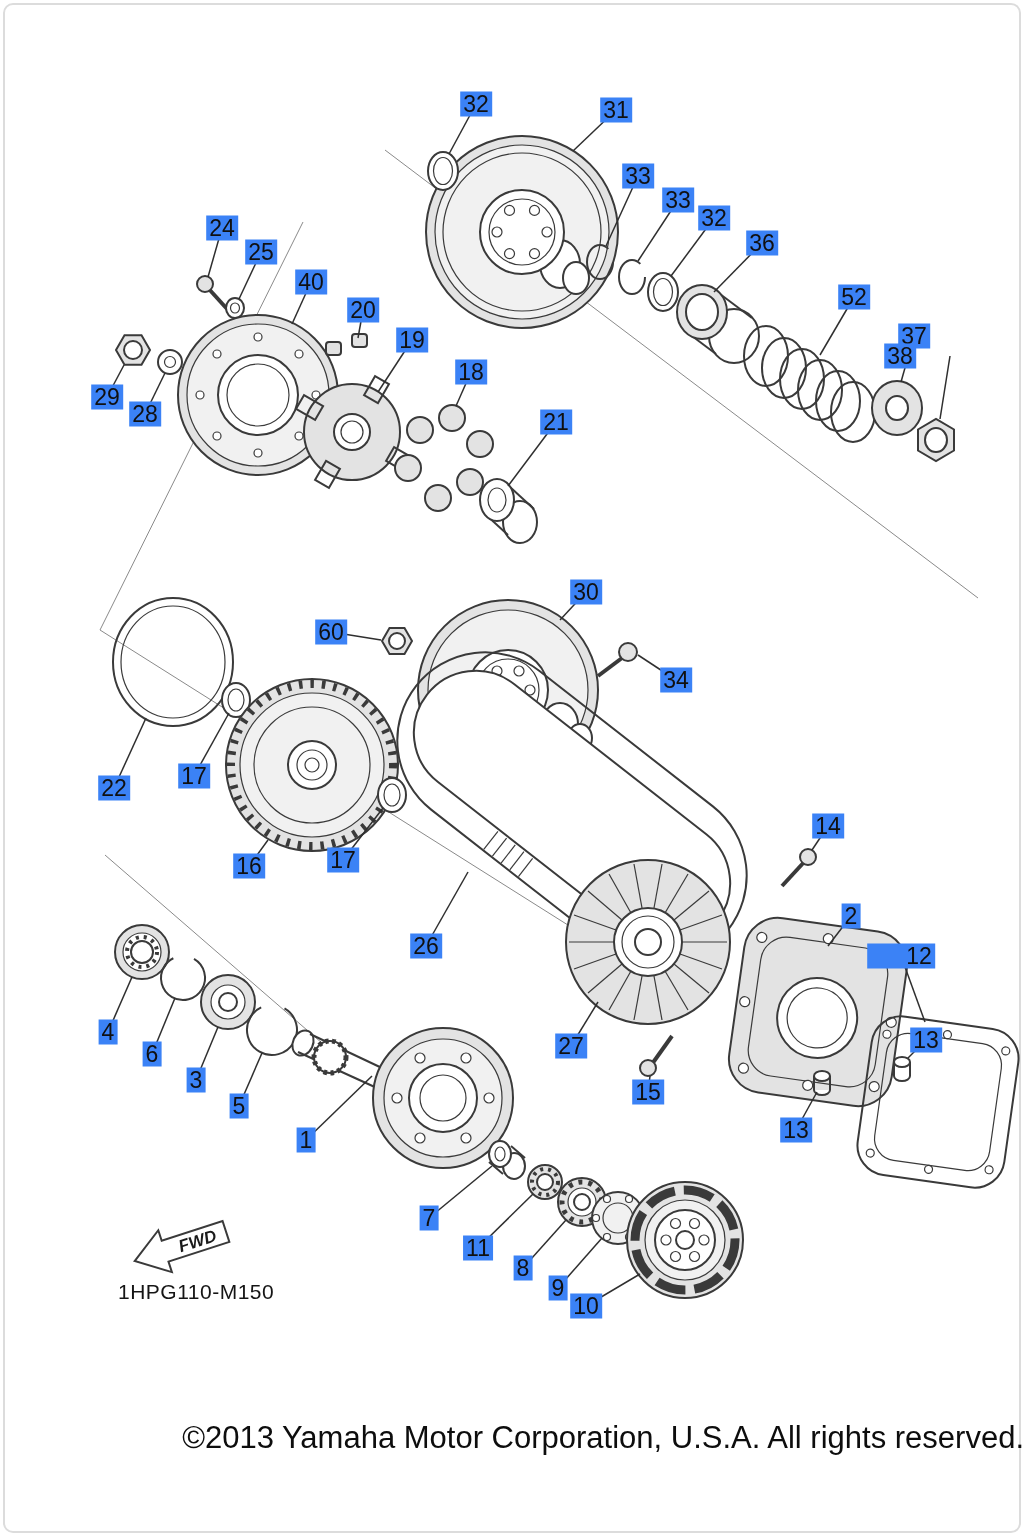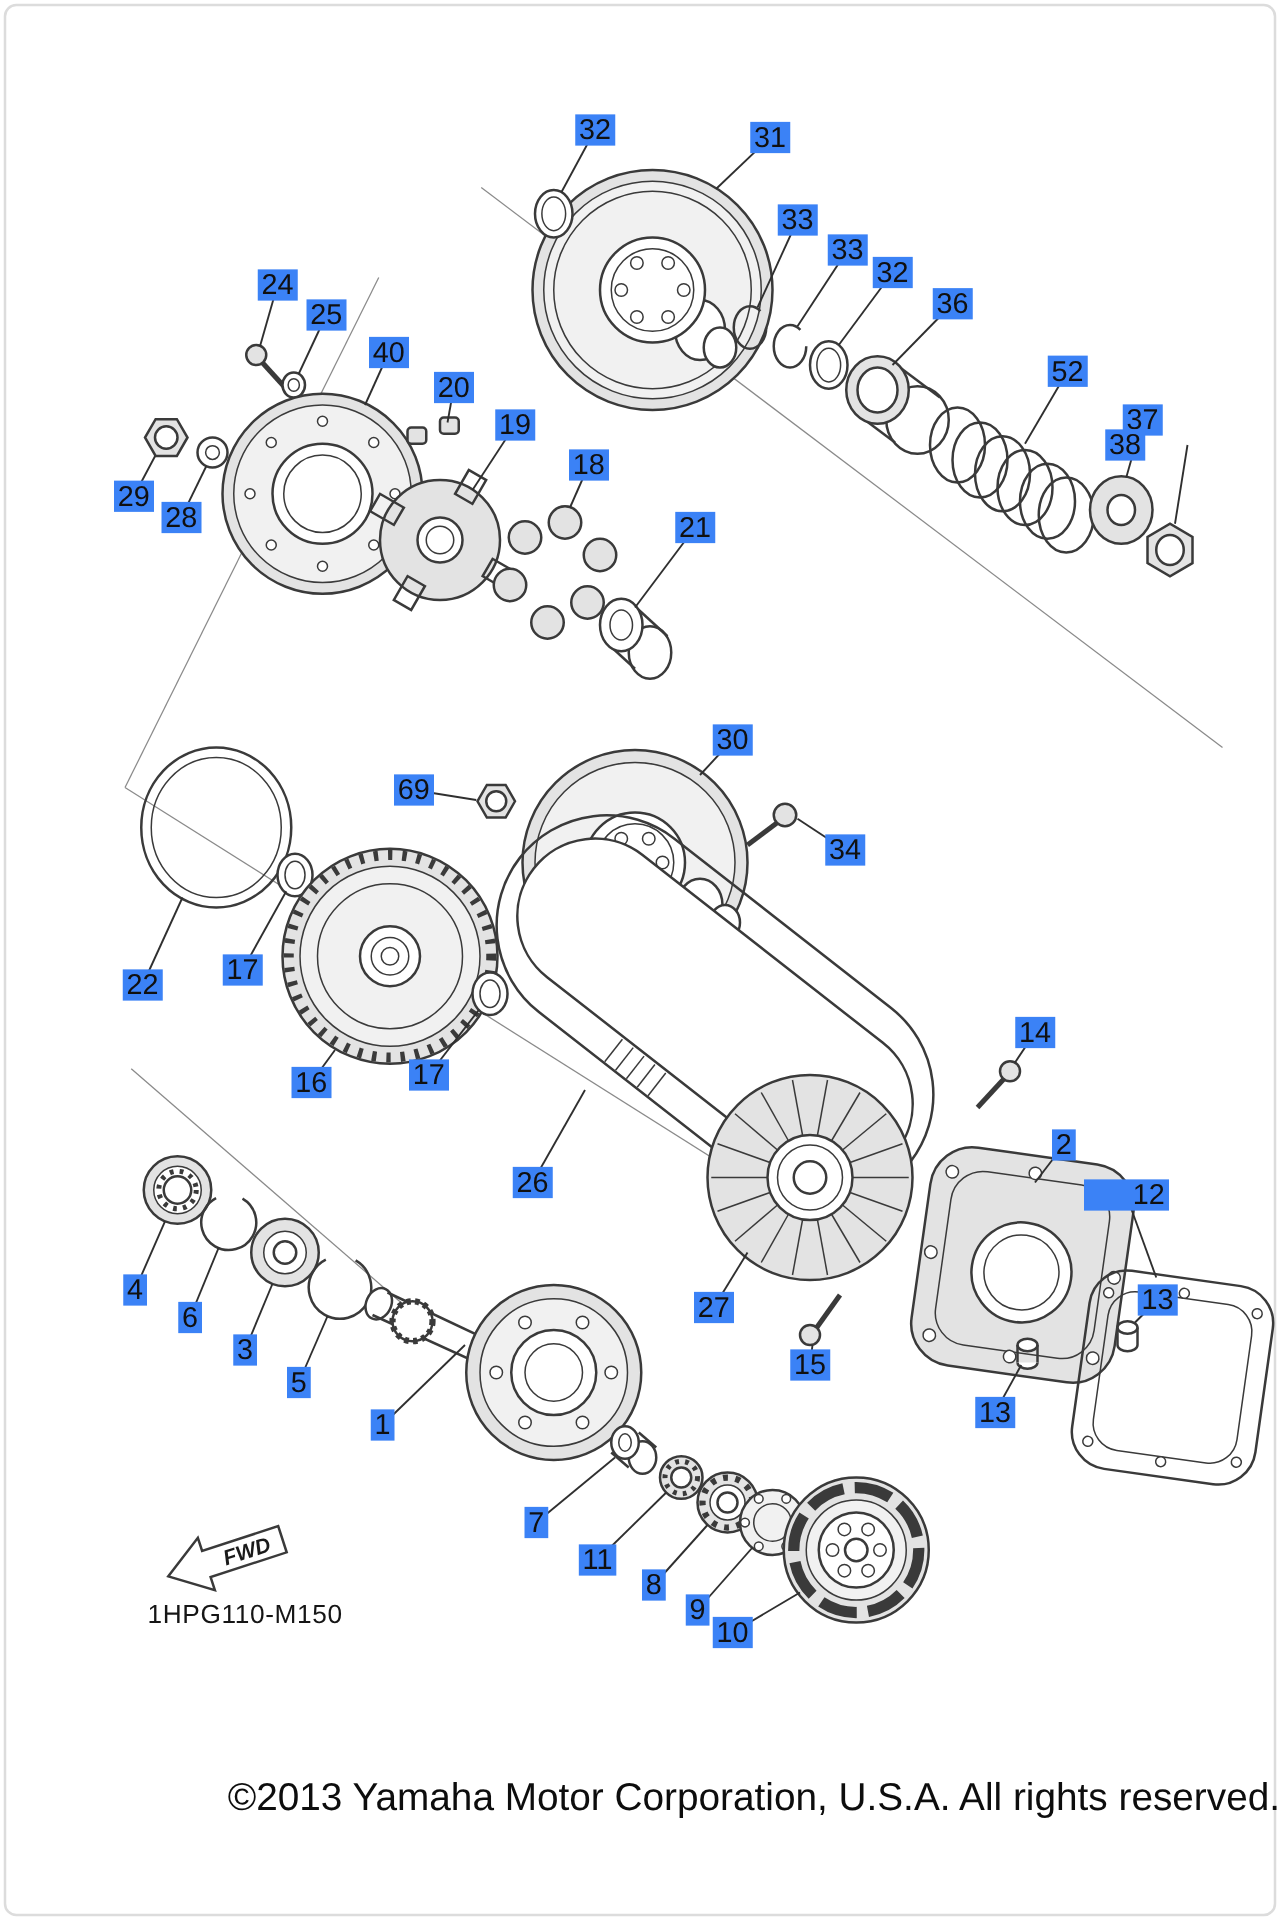"69" div.callout { text: 69 -> 60 }
